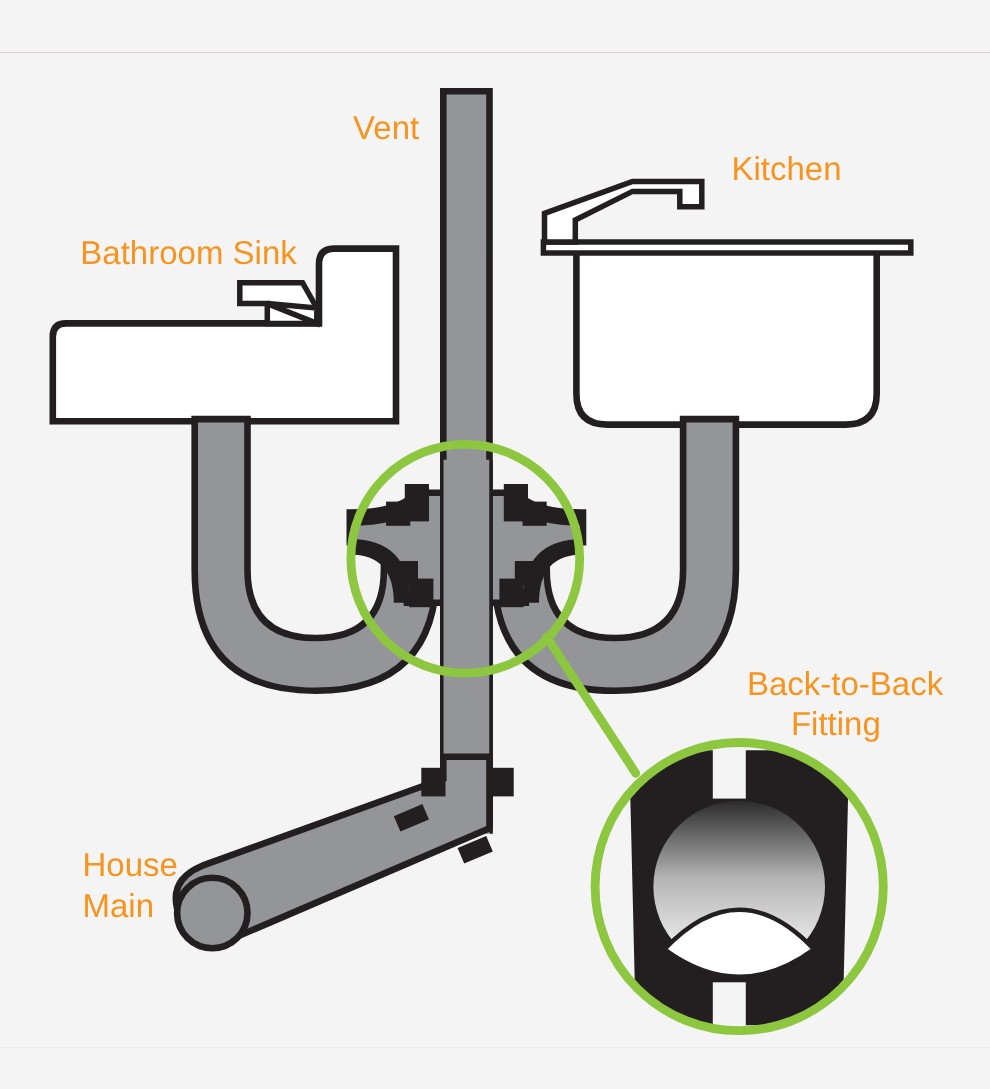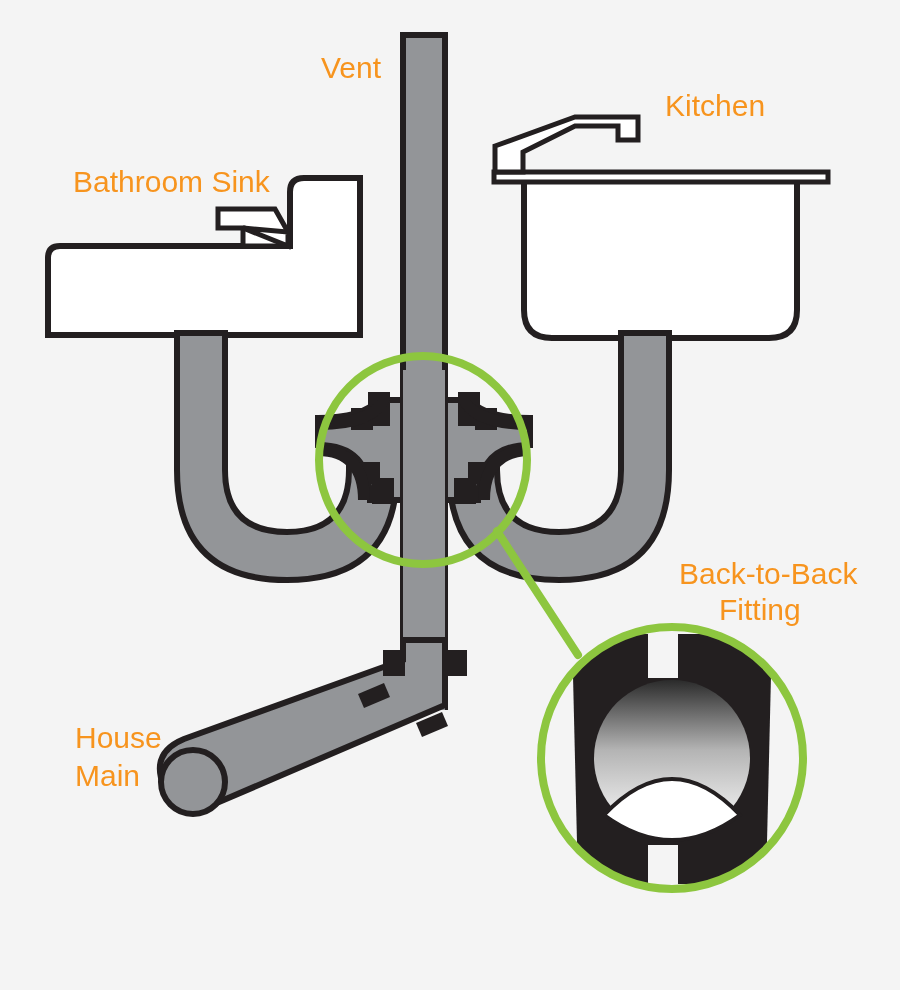"Vent" #diagram-root { margin-top: none -> 48px }
